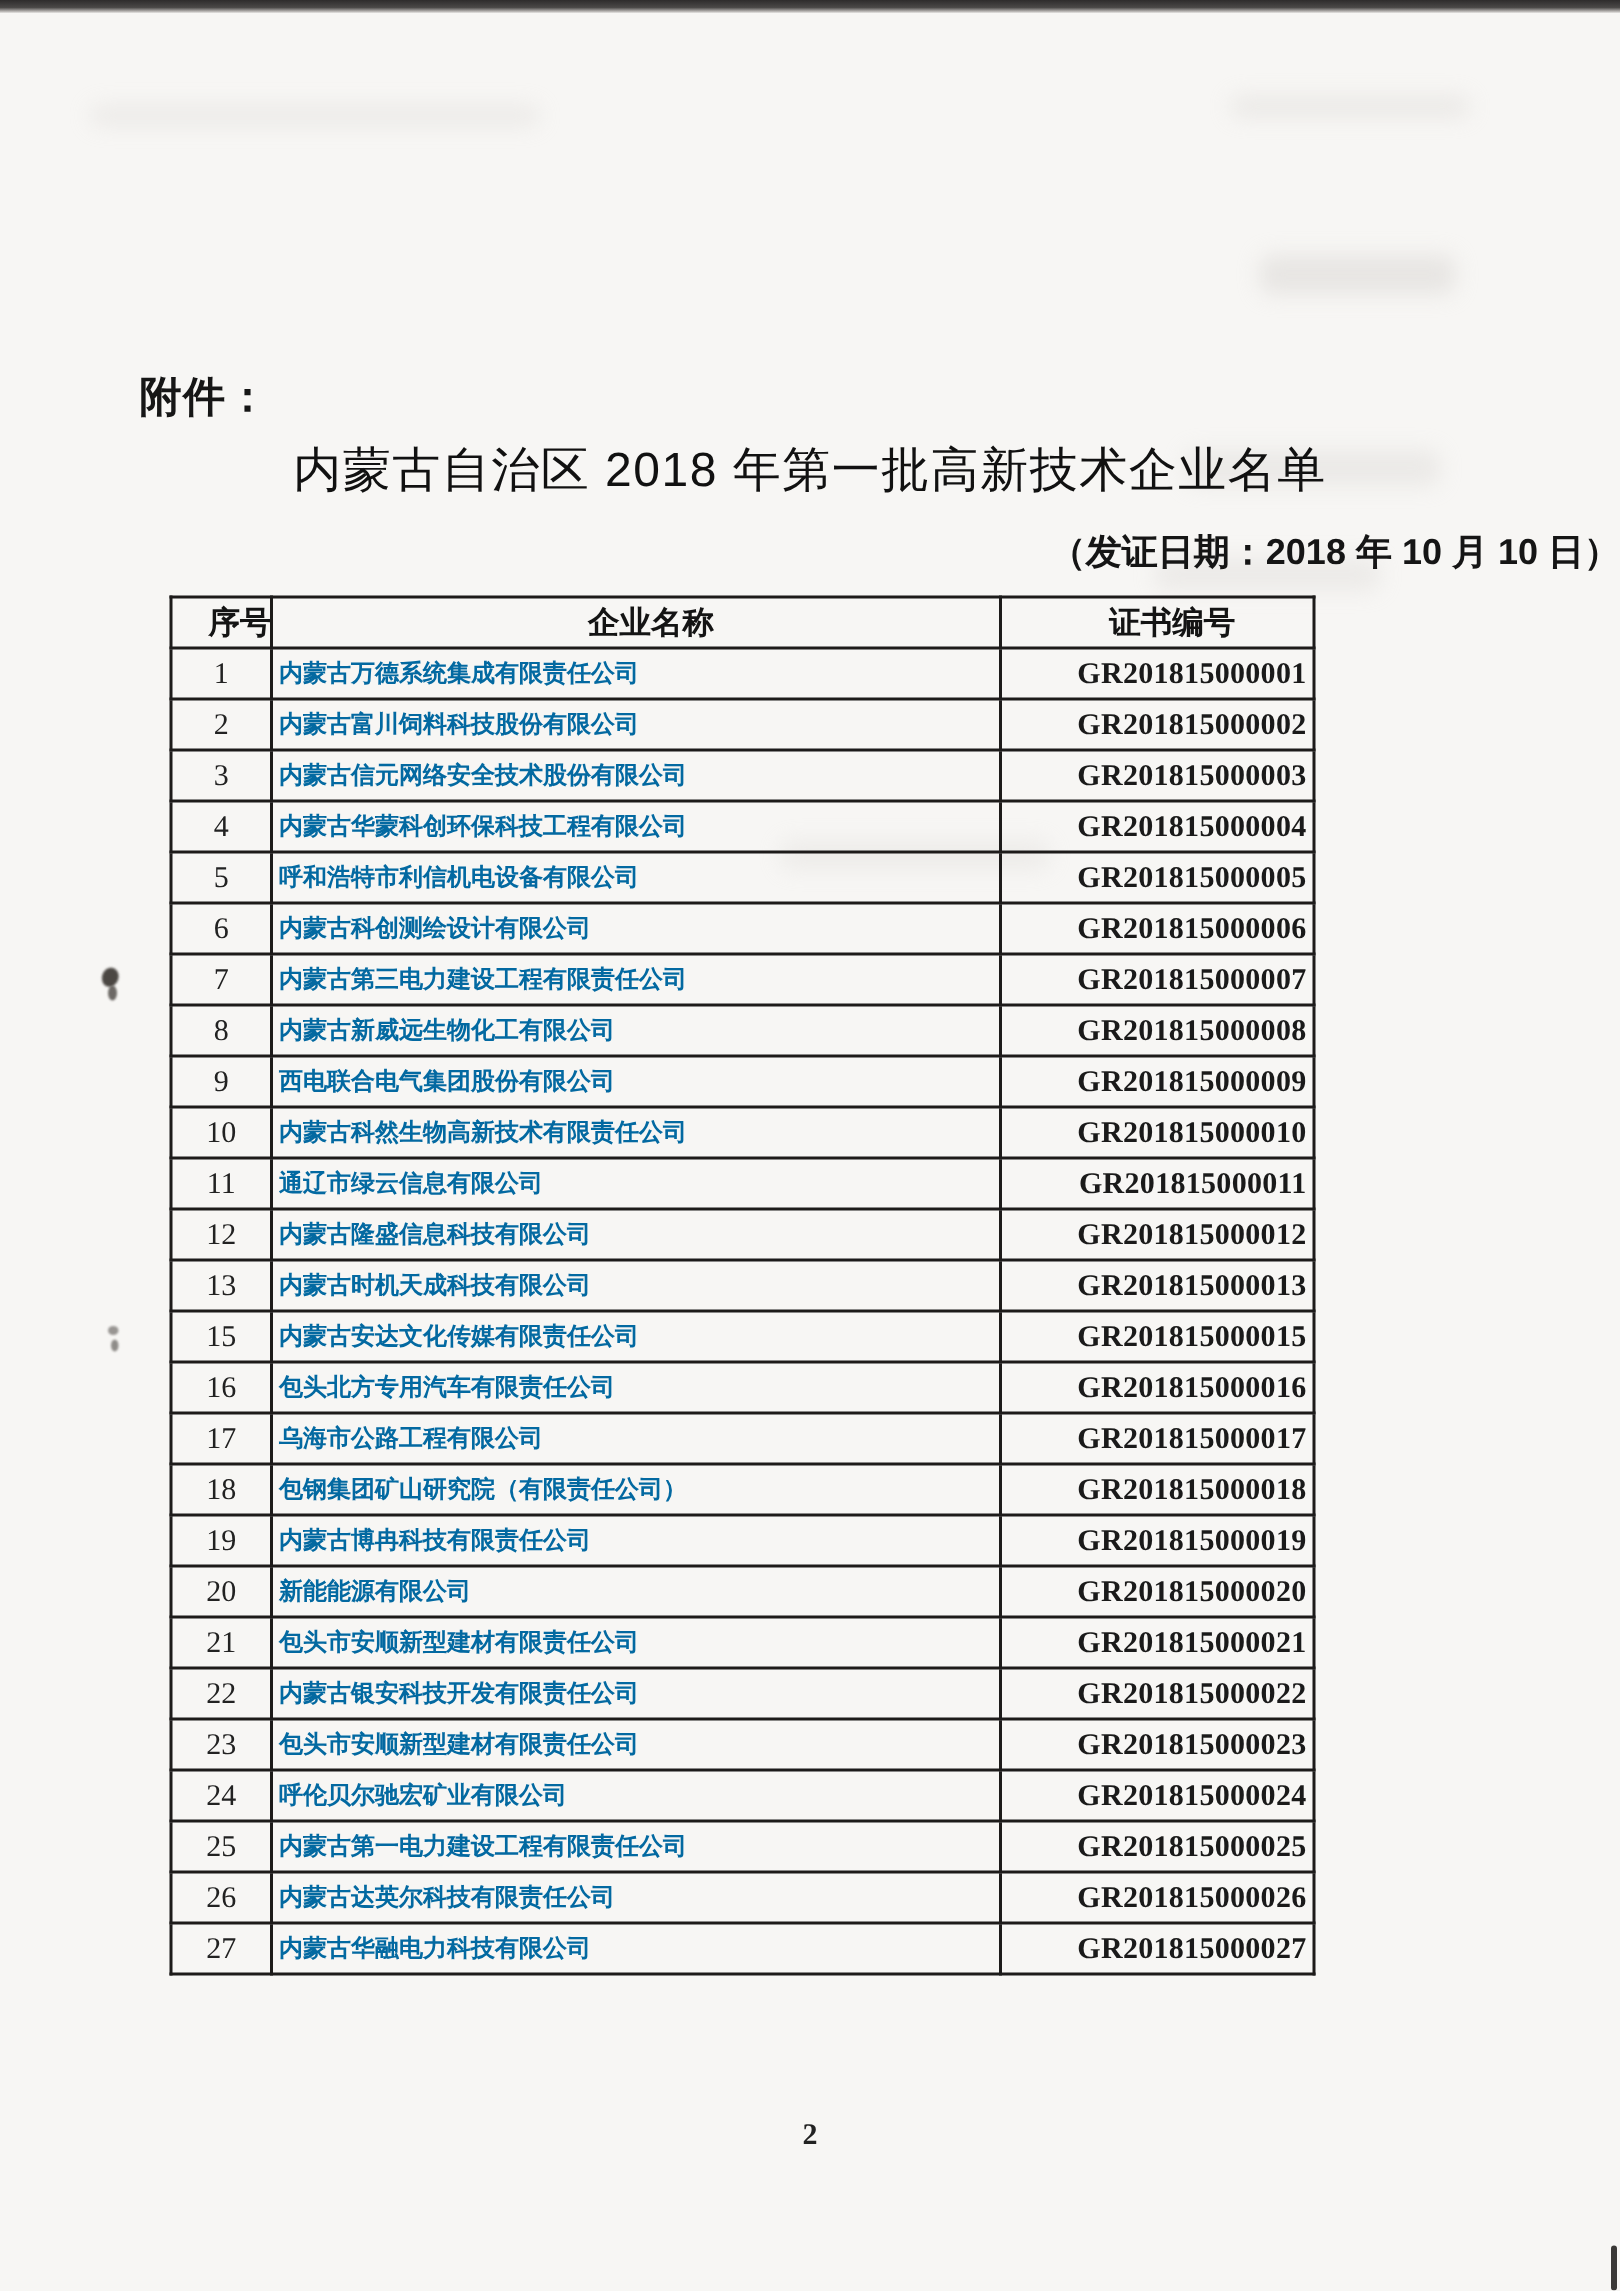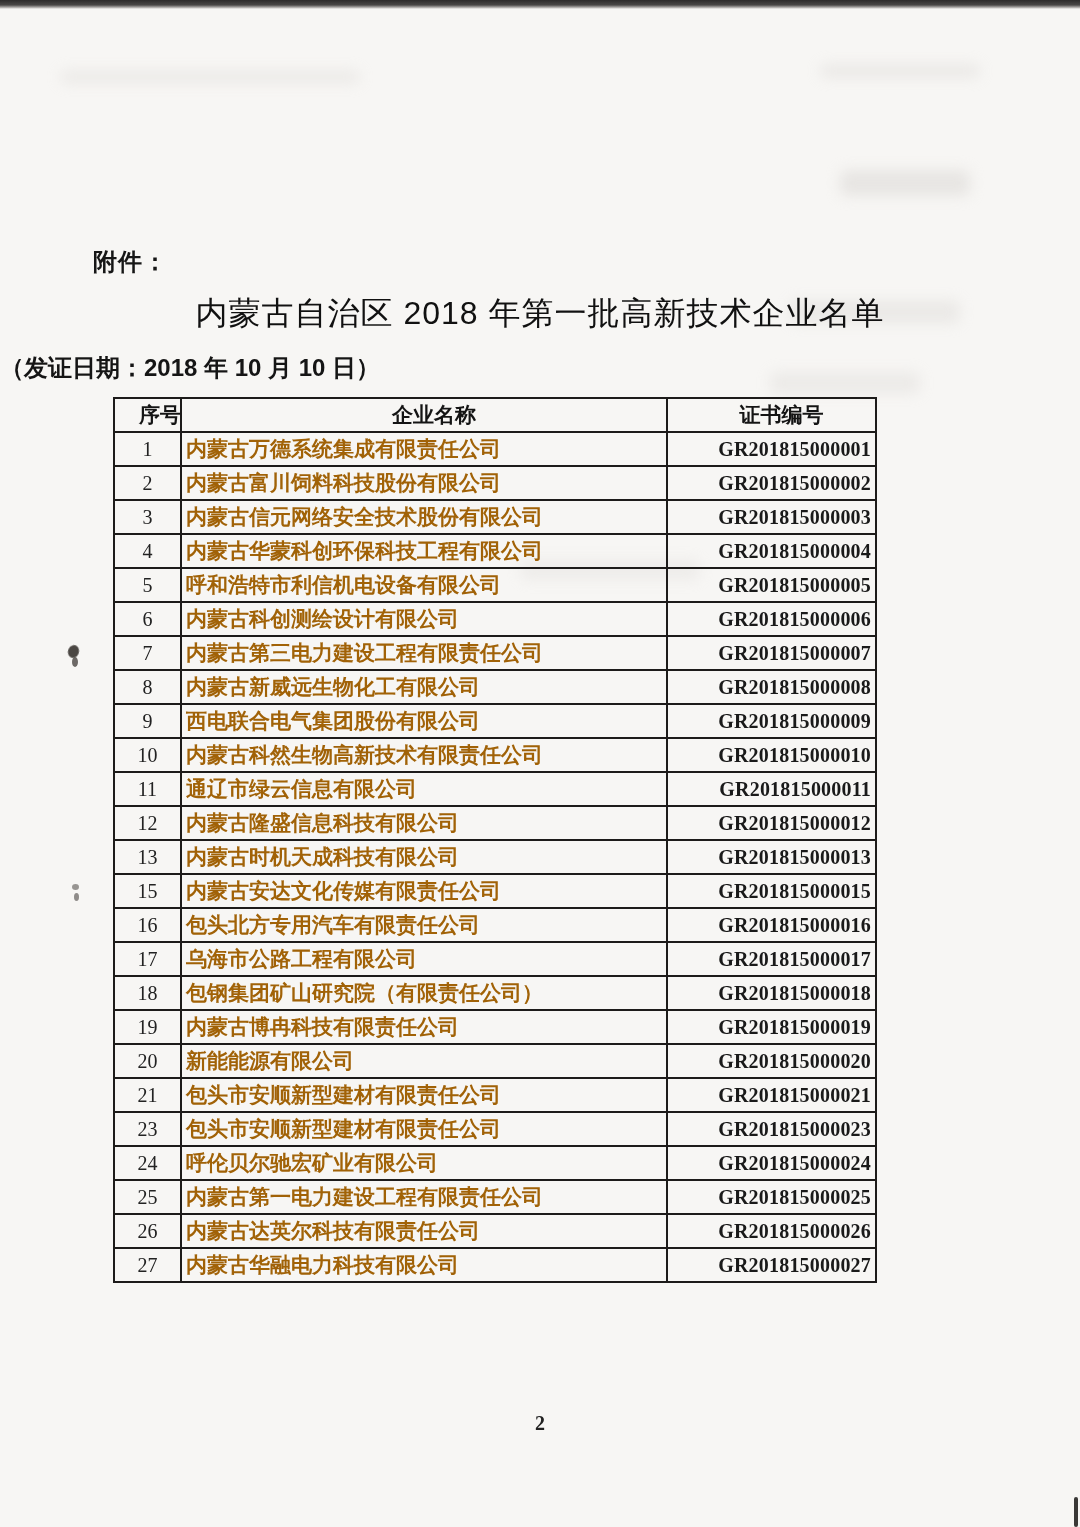"附件：" .attachment-label { font-size: 24px -> 28px }
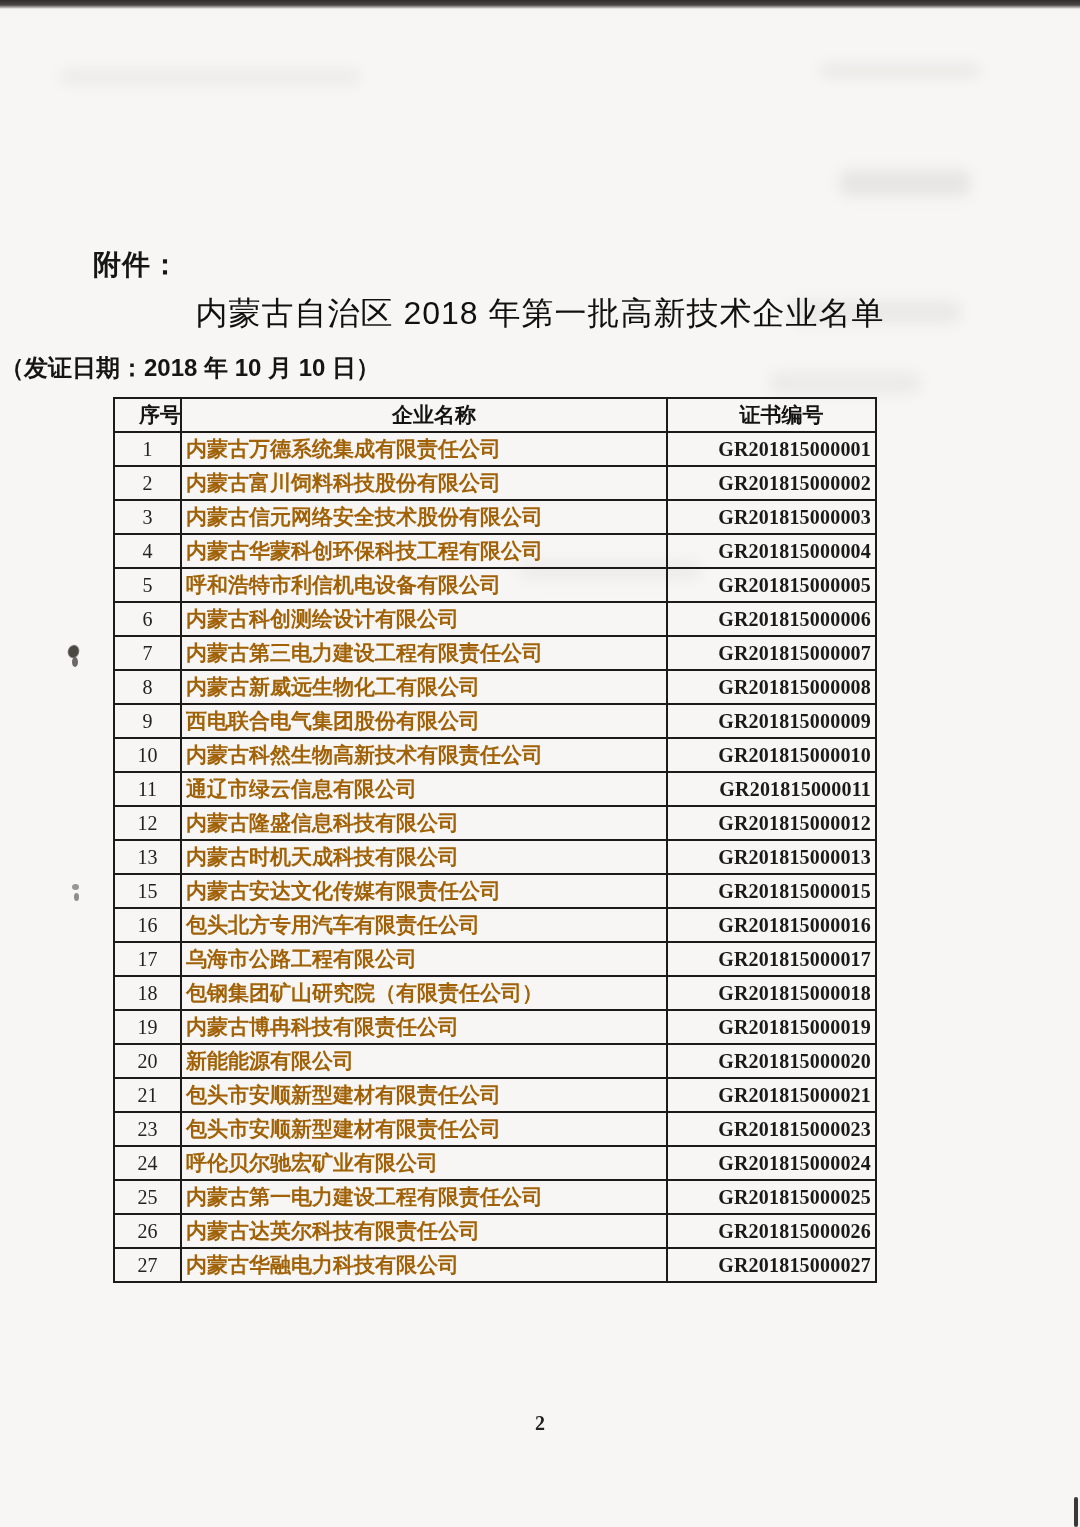"（发证日期：2018 年 10 月 10" .doc-subtitle { text-align: left -> right }
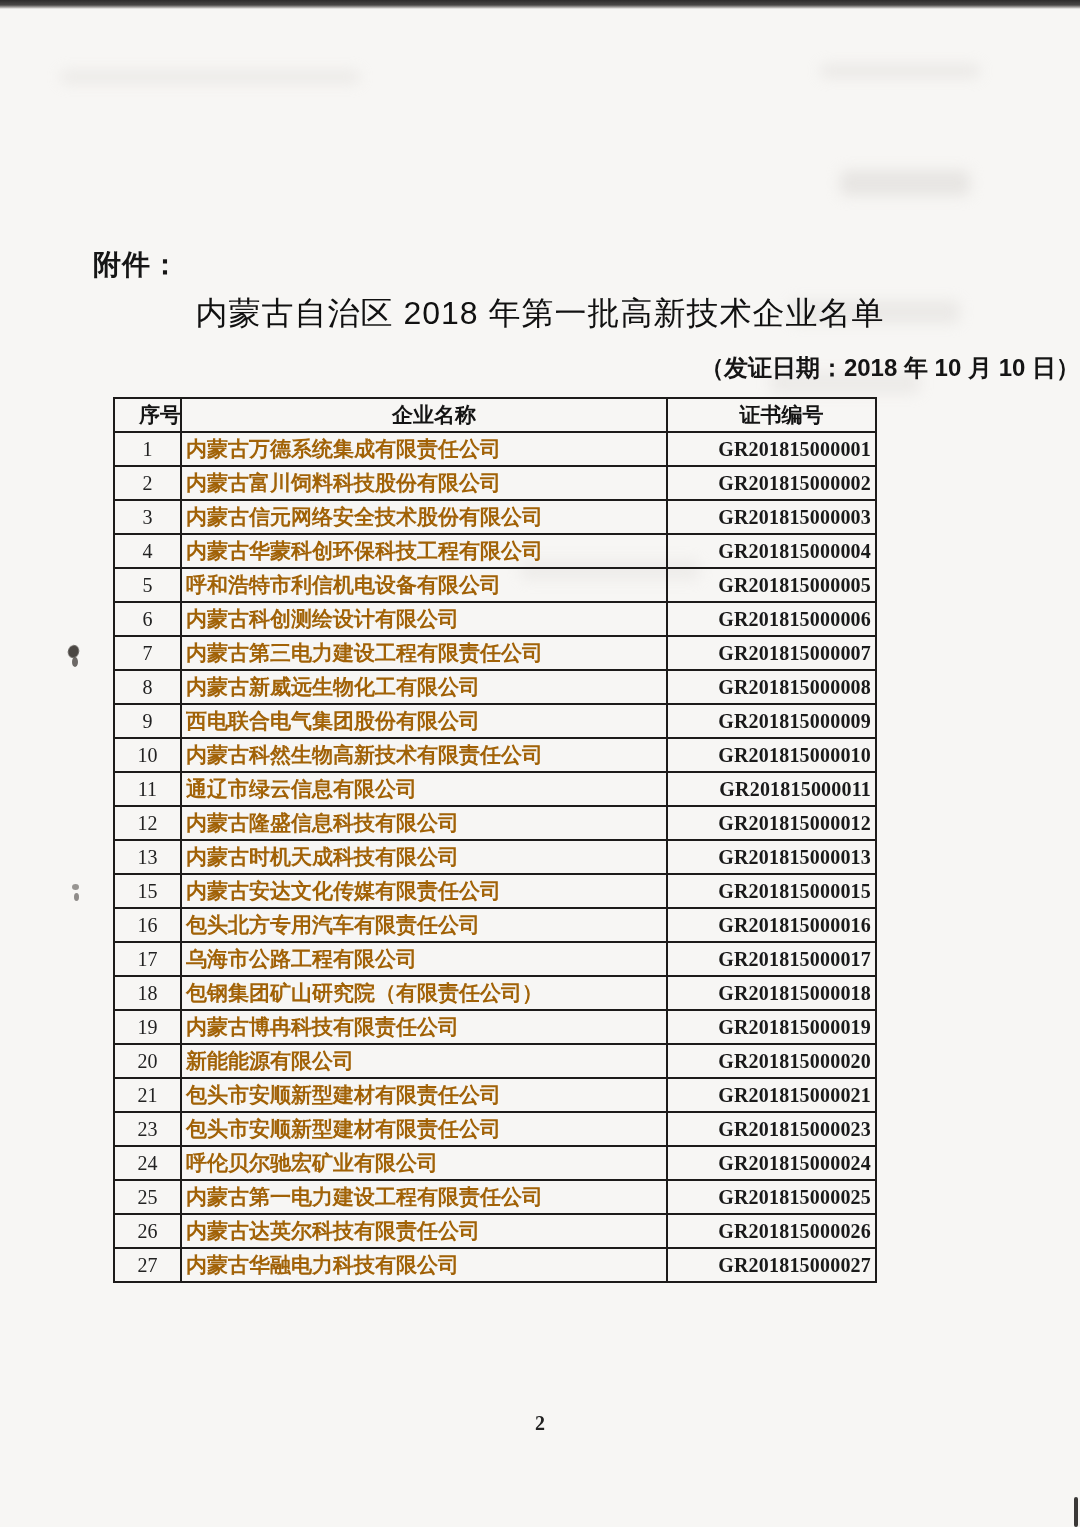"内蒙古万德系统集成有限责任公司" td.col-name { color: #a16207 -> #0369a1; font-size: 21px -> 16px }
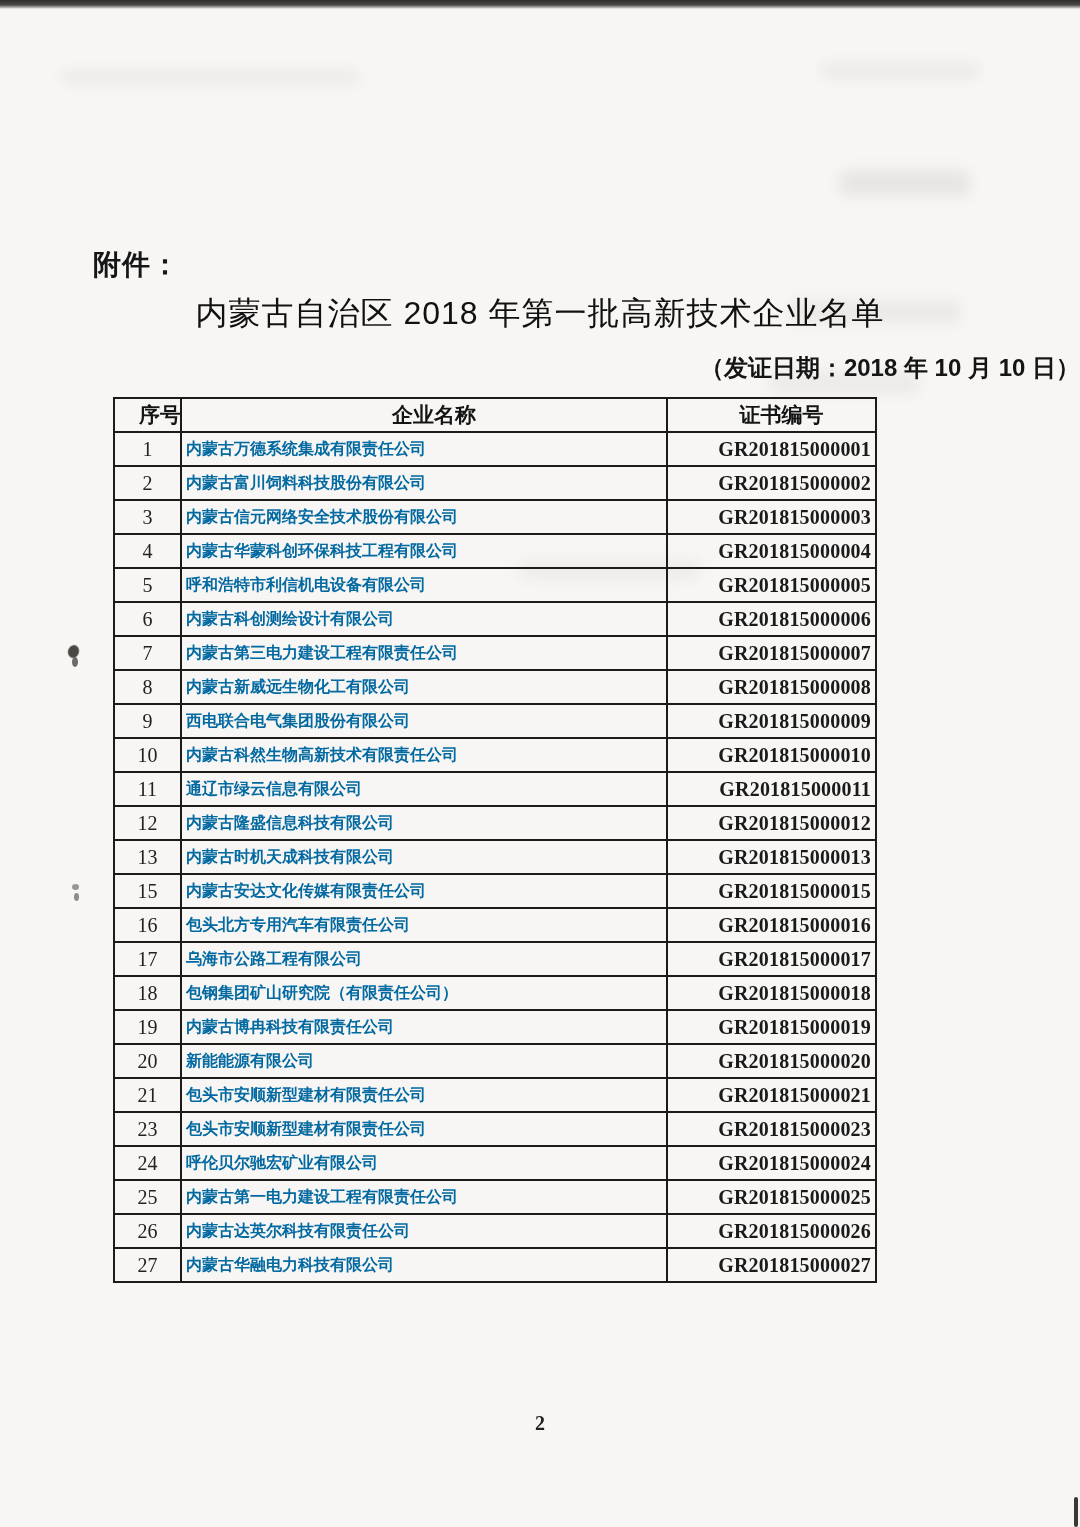"22" tr { html: none -> <tr> <td>22</td> <td>内蒙古银安科技开发有限责任公司</td> <td>GR201815000022</td> </tr> }
